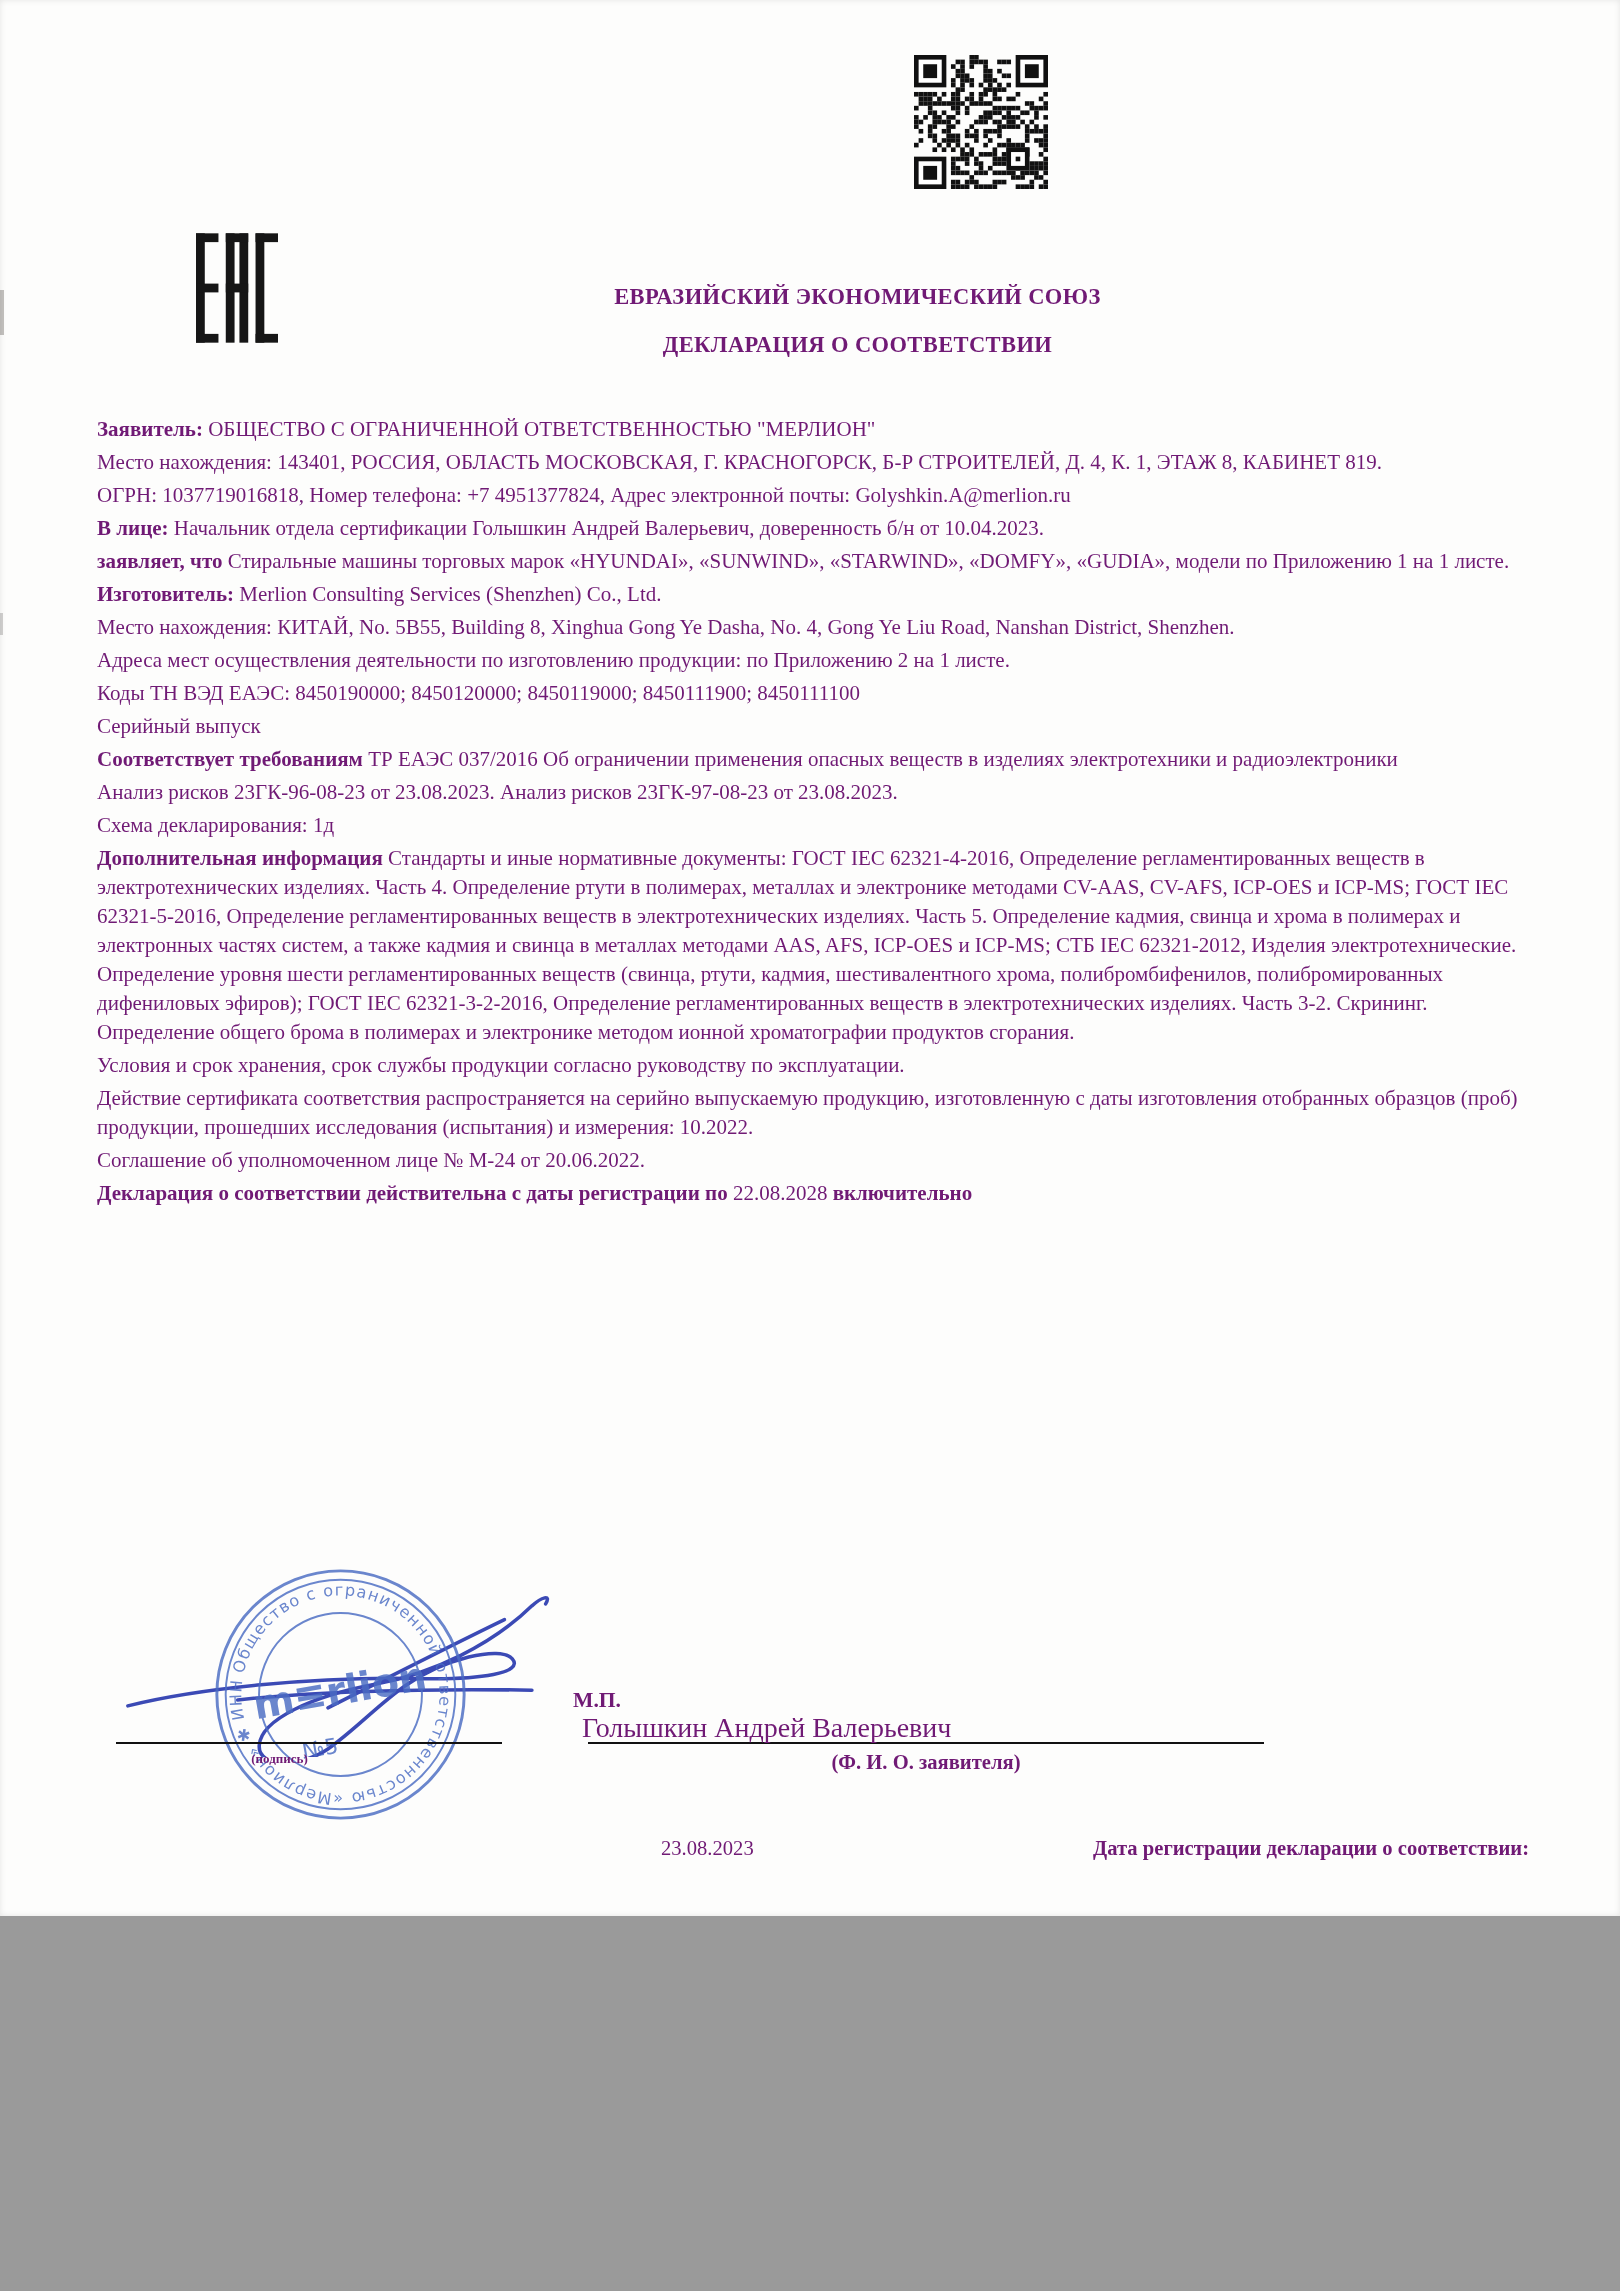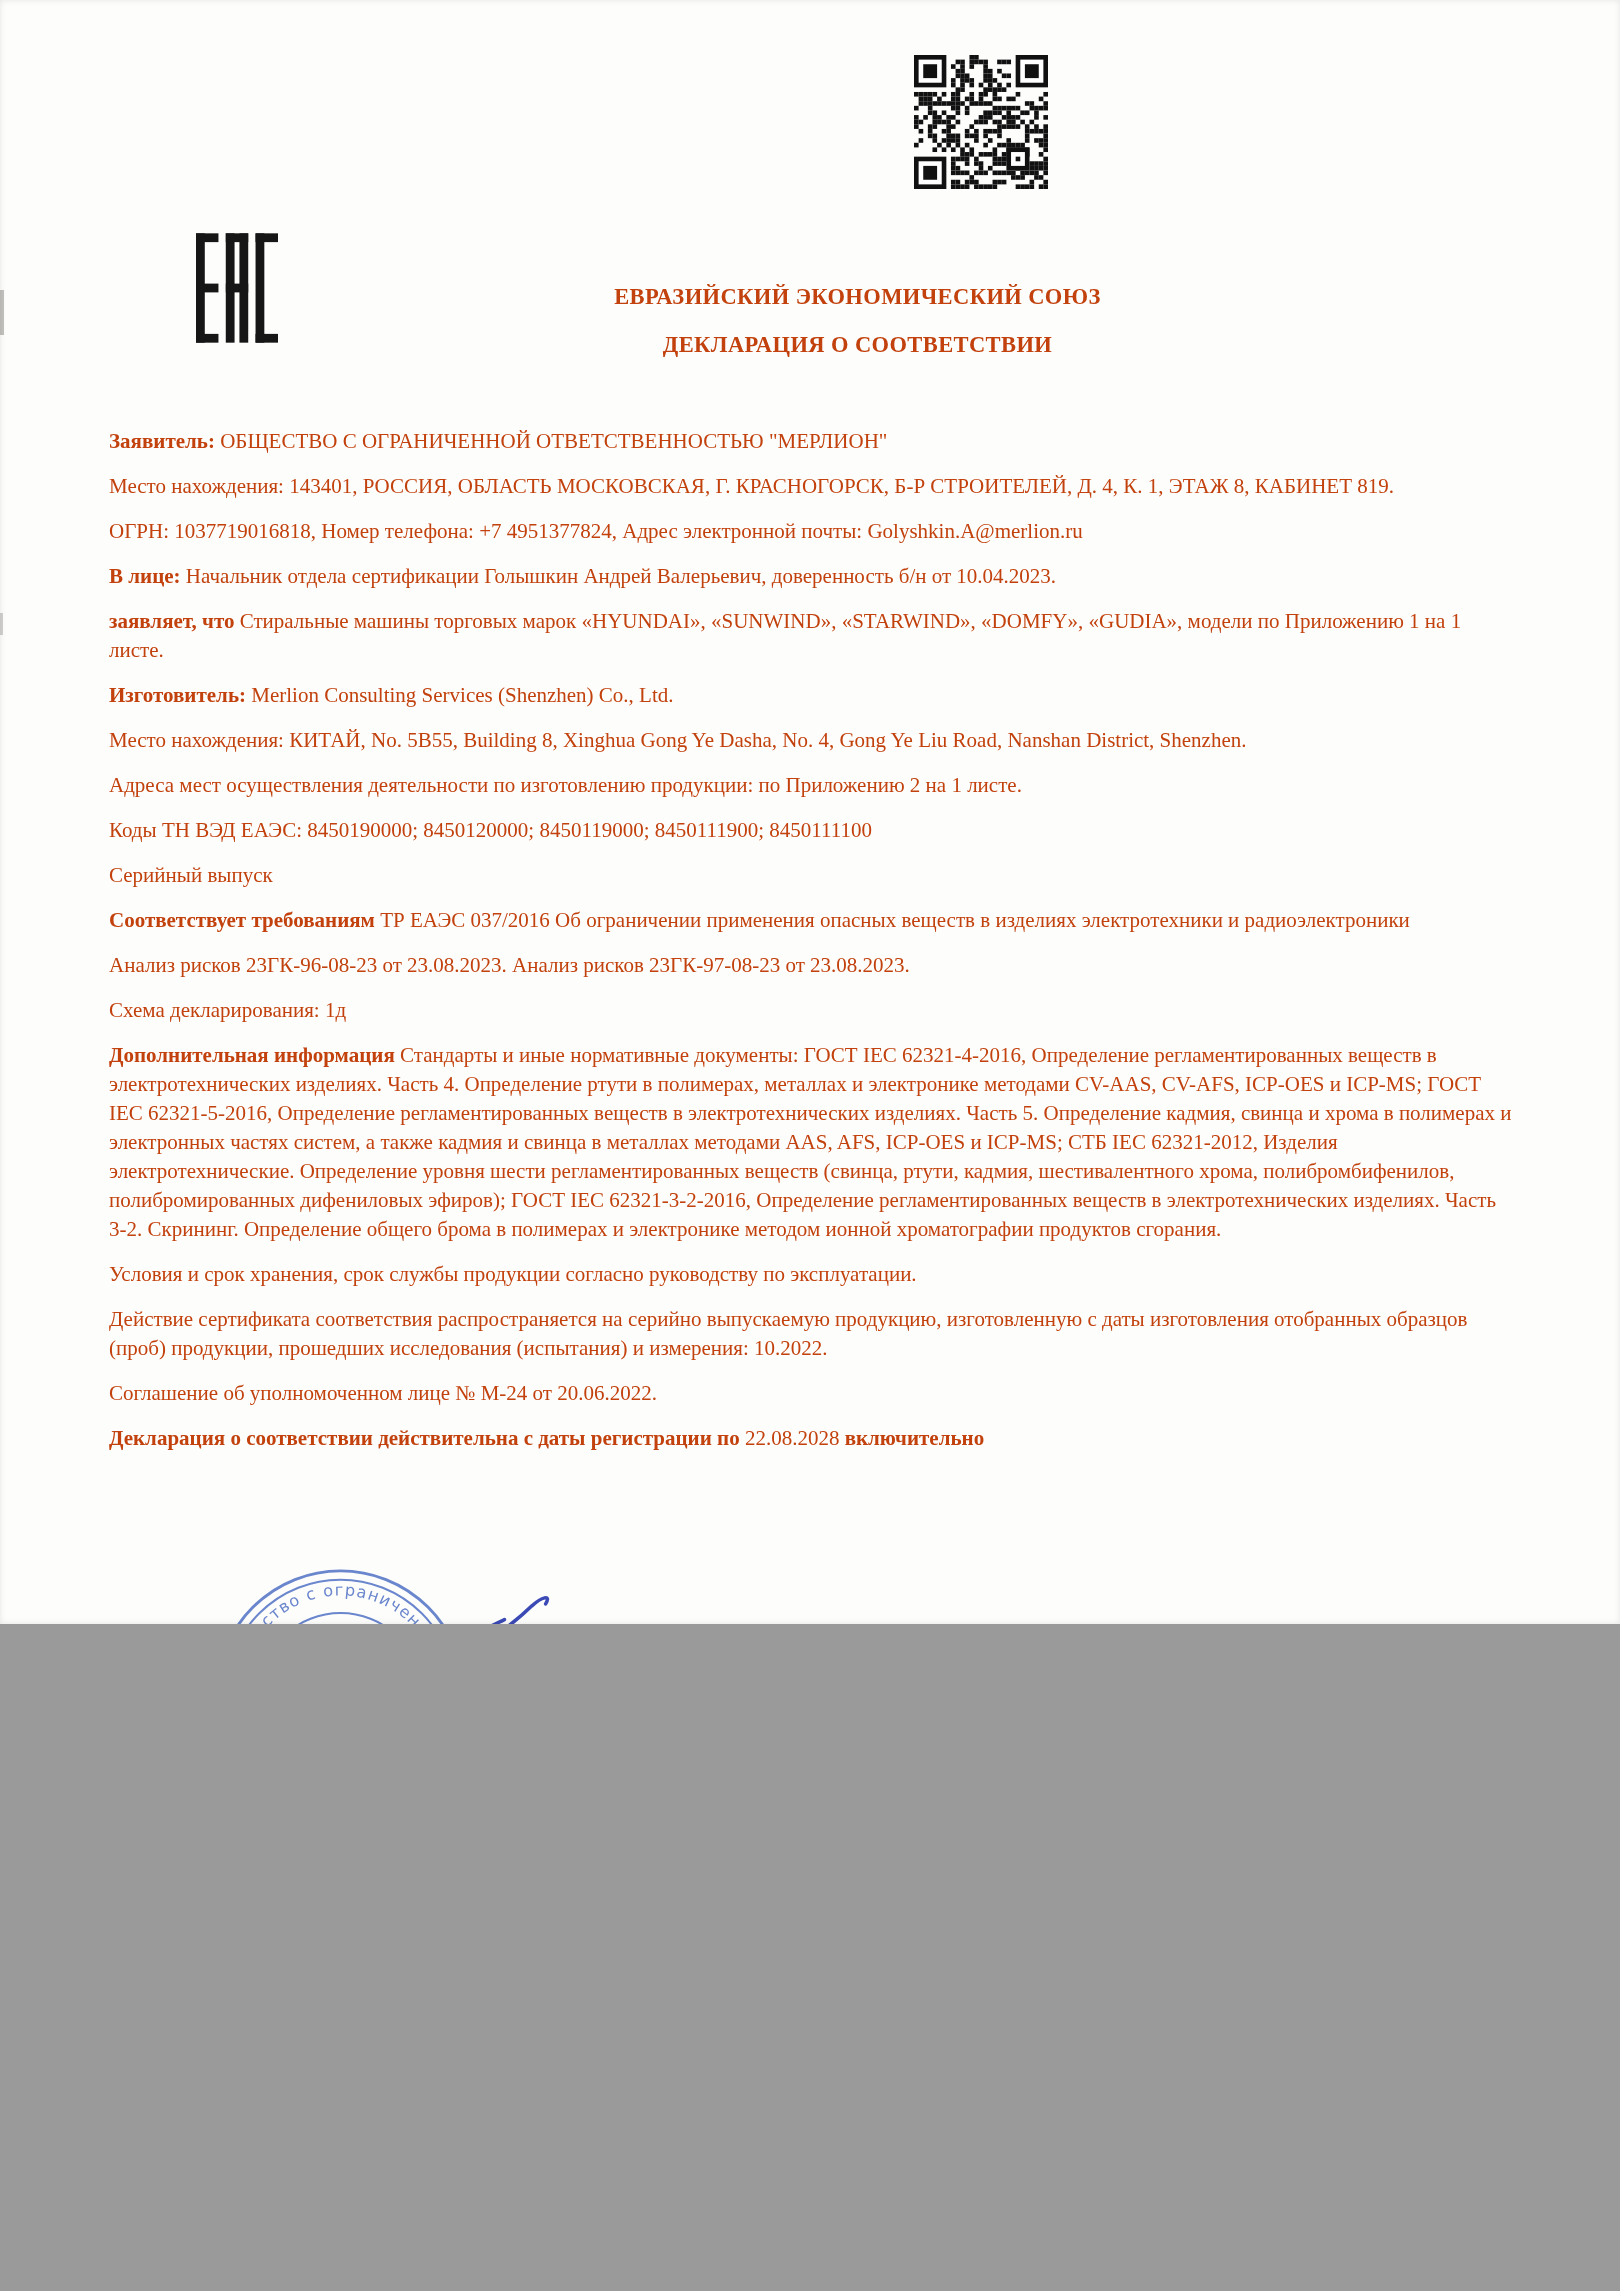"ЕВРАЗИЙСКИЙ ЭКОНОМИЧЕСКИЙ СОЮЗ" .page { color: #c2410c -> #701a75; height: 1624px -> 1916px }
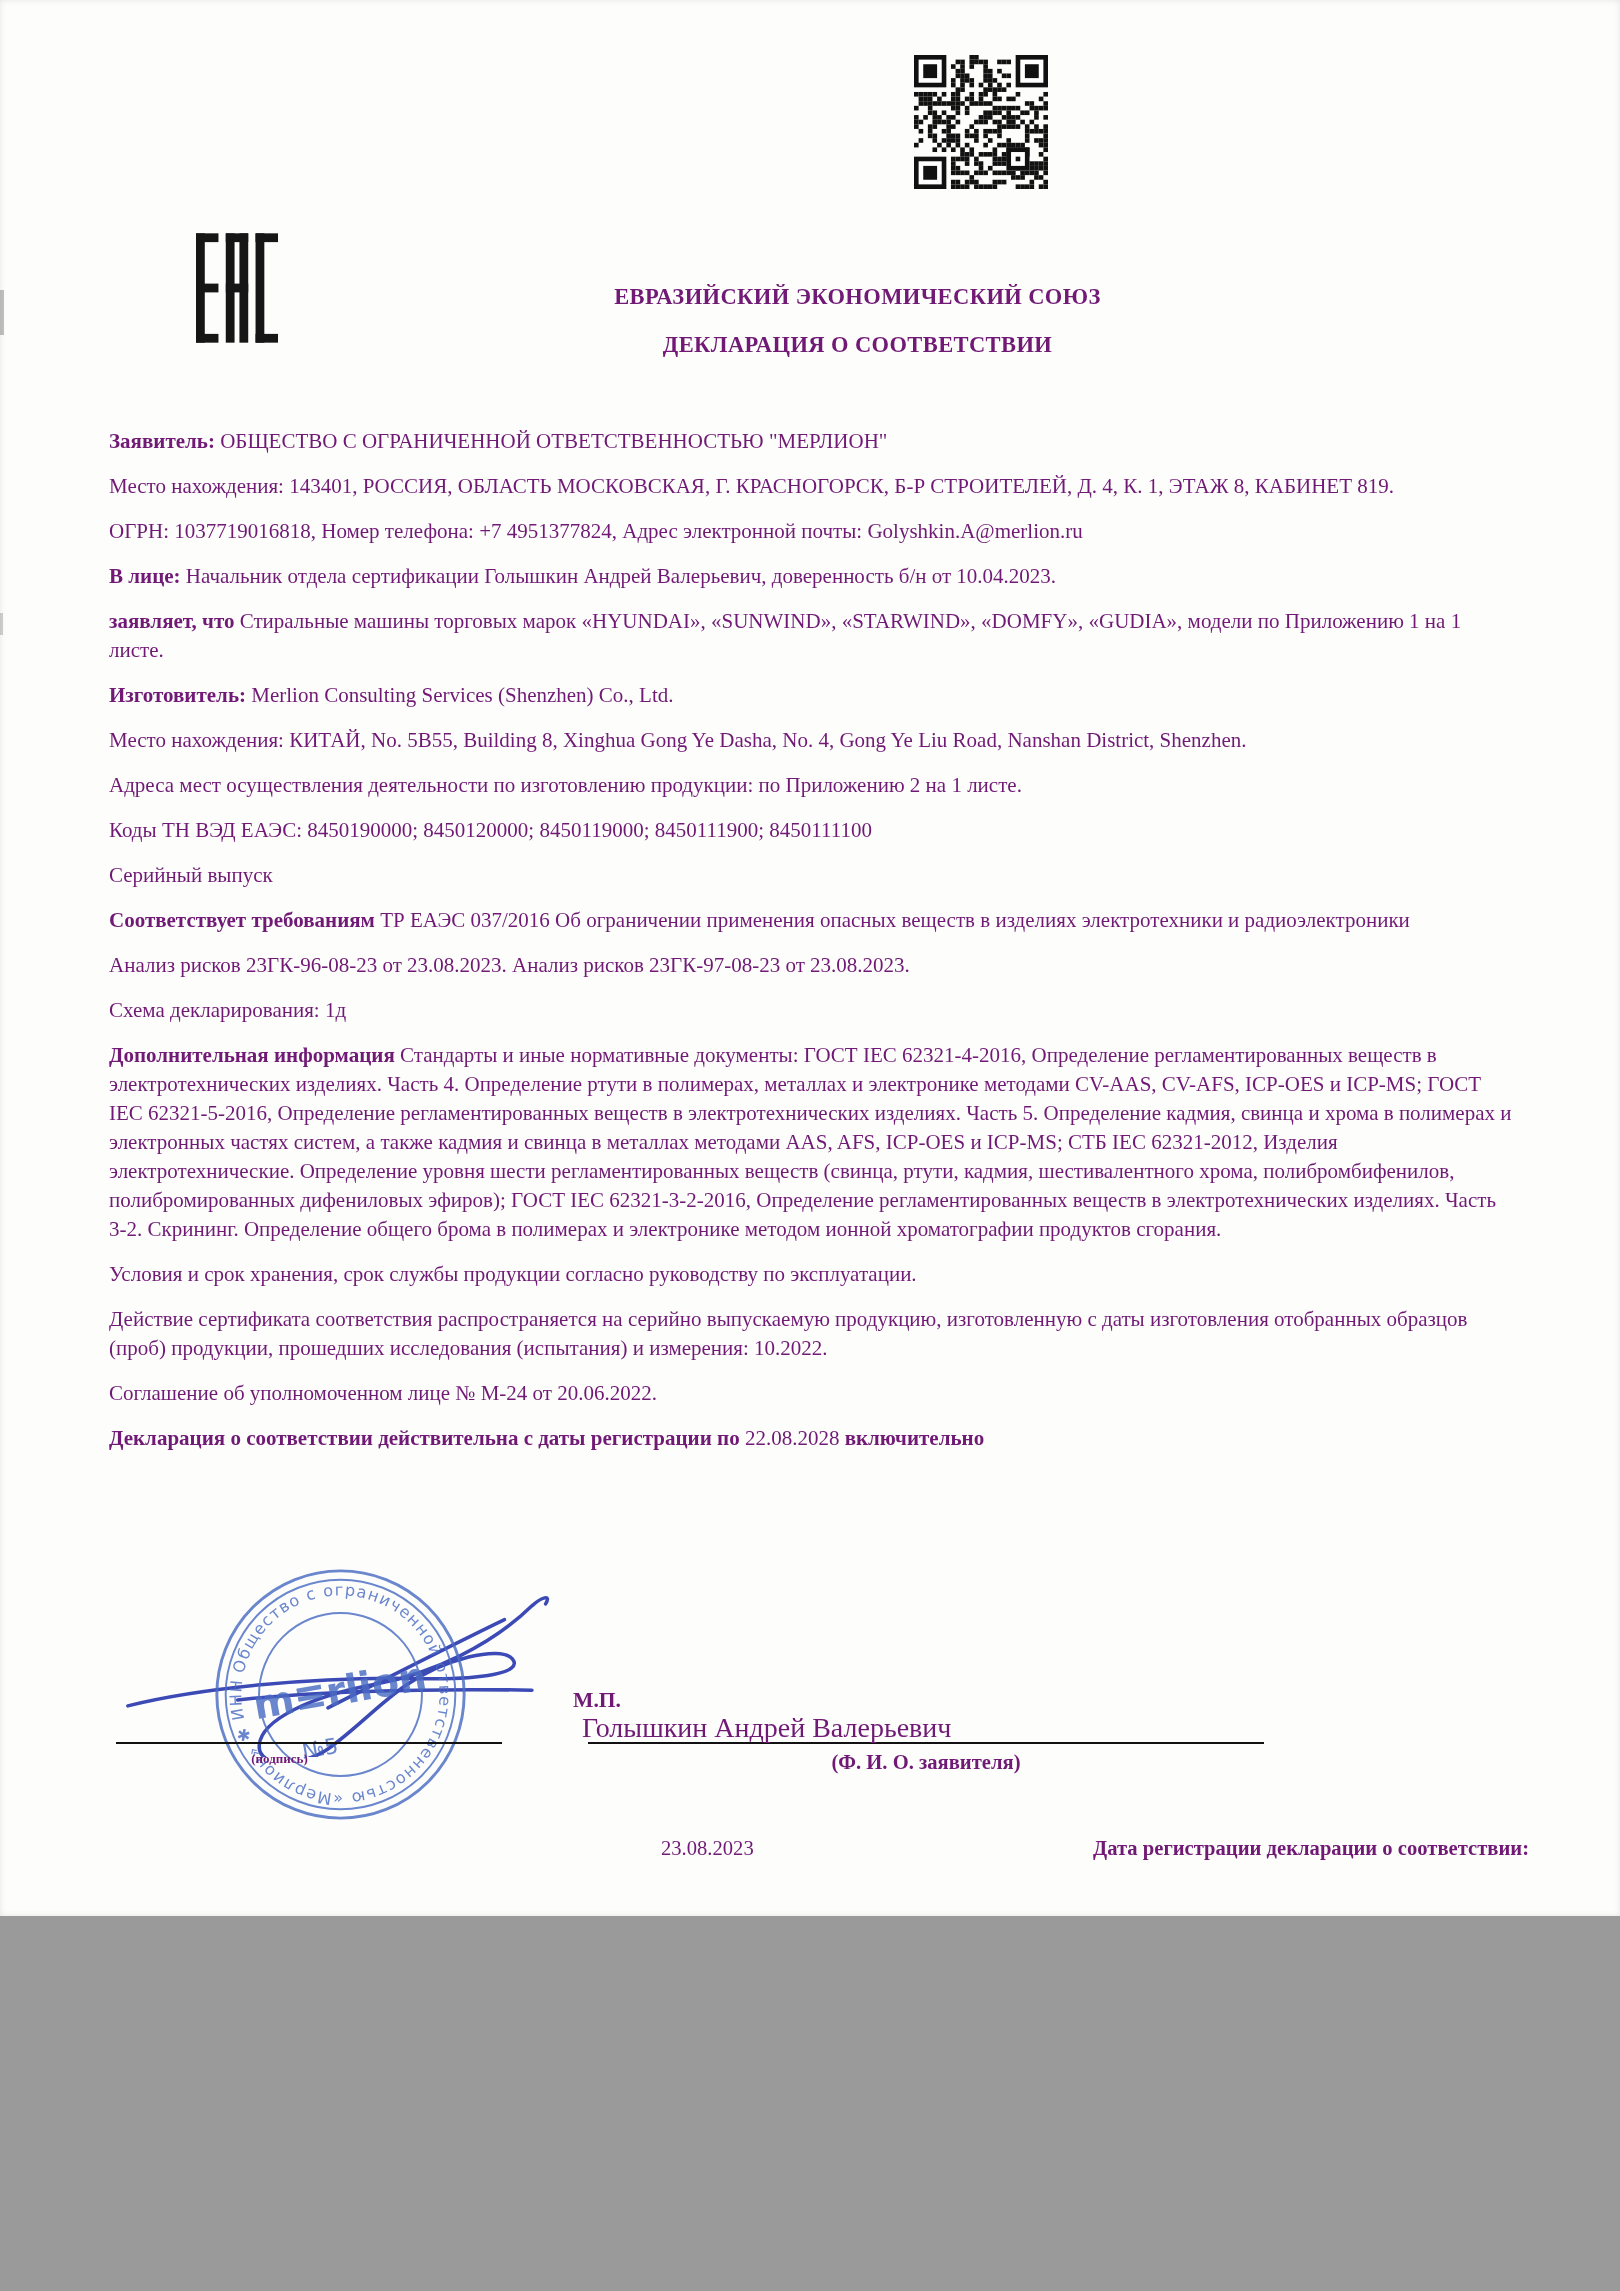"Заявитель: ОБЩЕСТВО С ОГРАНИЧЕННОЙ" .doc-body p { margin: 16px -> 4px }
